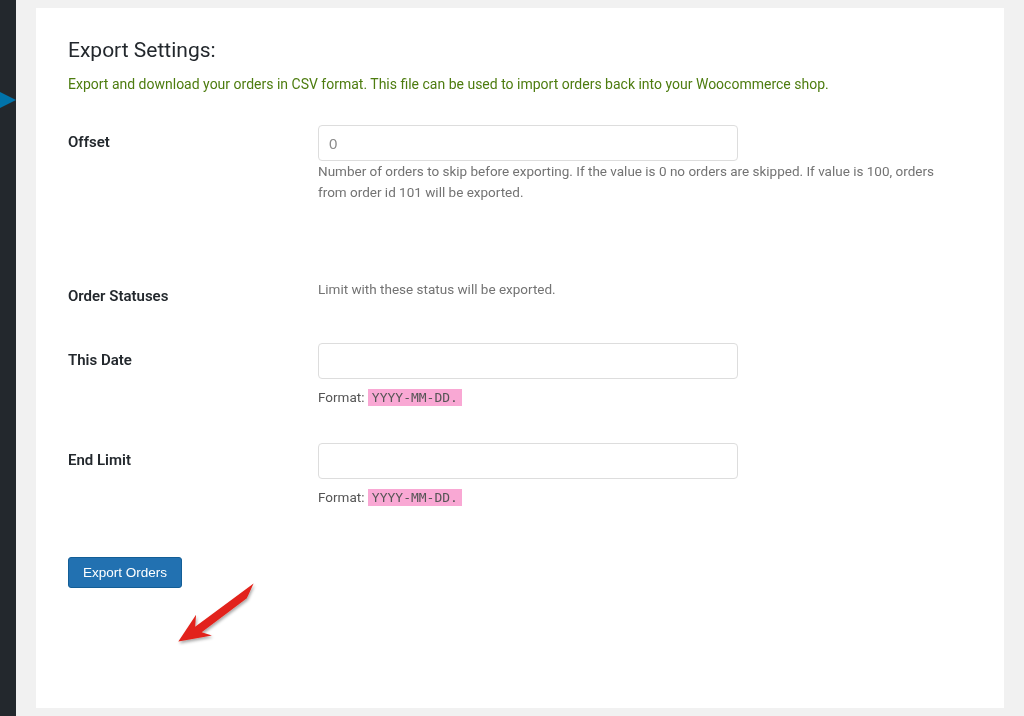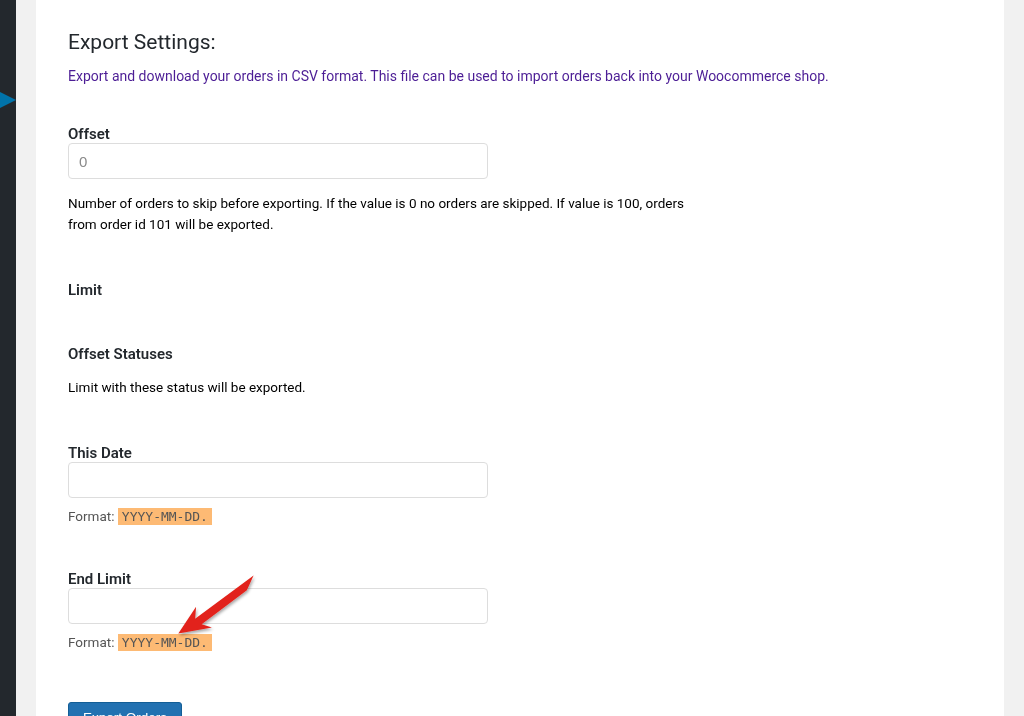"Export Settings:" .content-wrap { padding: 0 20px 20px 20px -> 8px 20px 20px 20px }
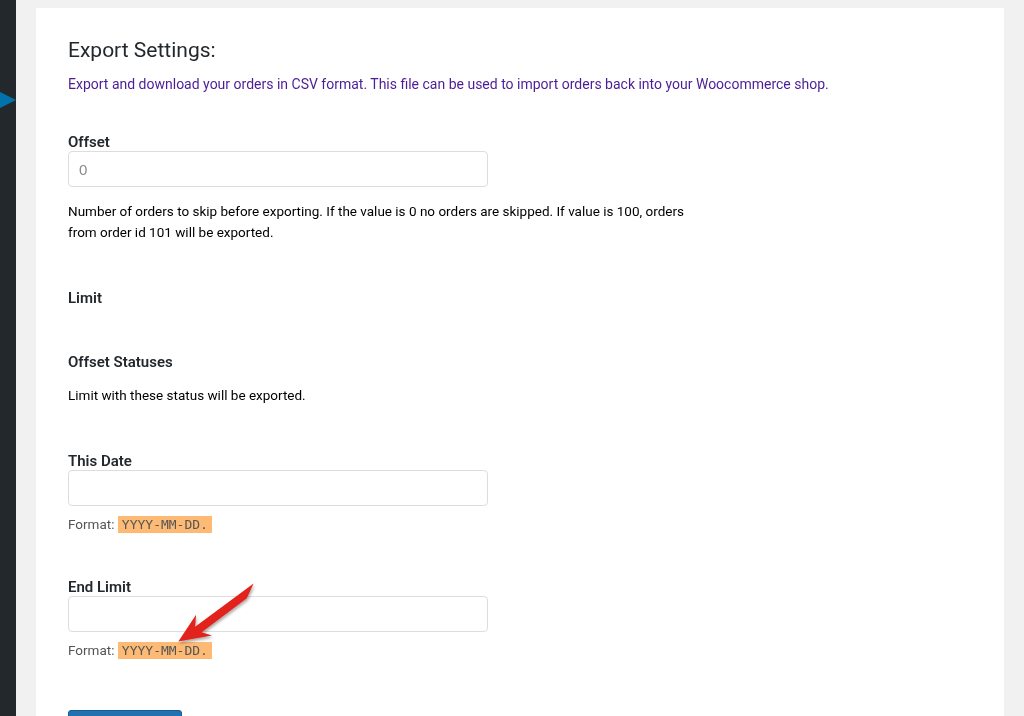"Export and download your orders" .subheading { color: #4c1d95 -> #4d7c0f }
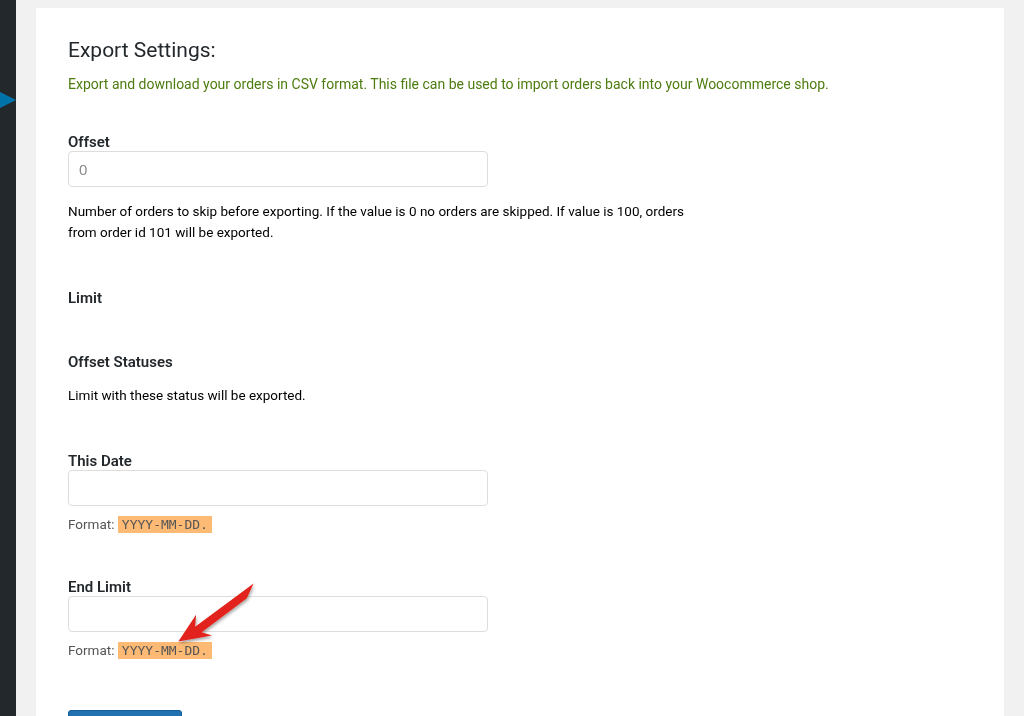"Offset" .form-row { flex-direction: column -> none }
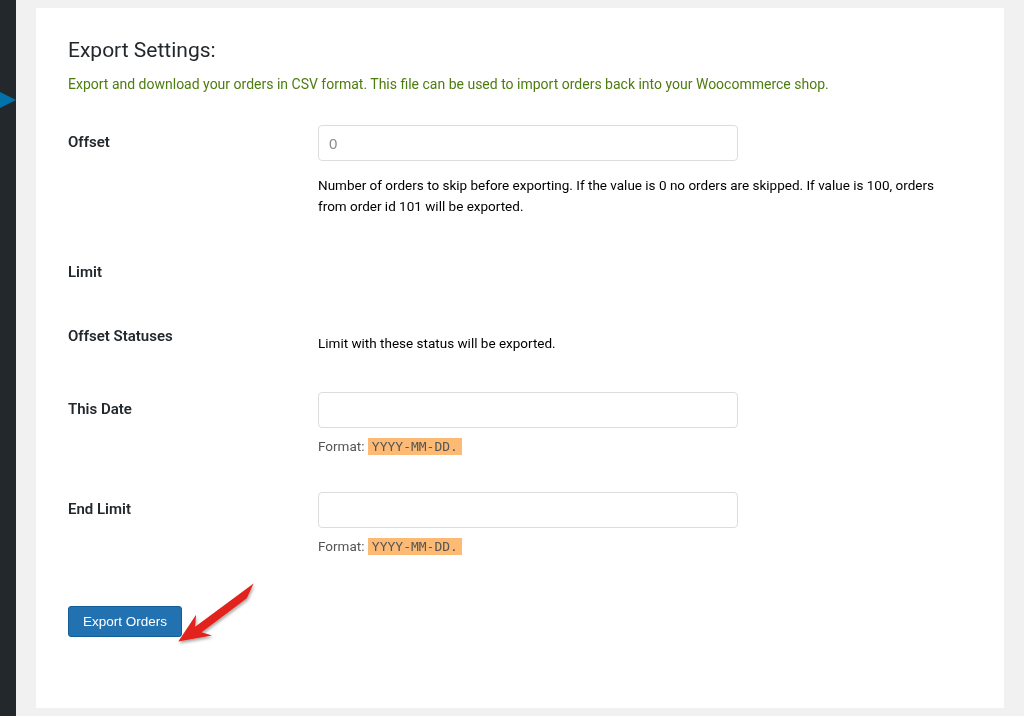"Number of orders to skip" .help-text { color: #000000 -> #737373; margin-top: 14px -> 0 }
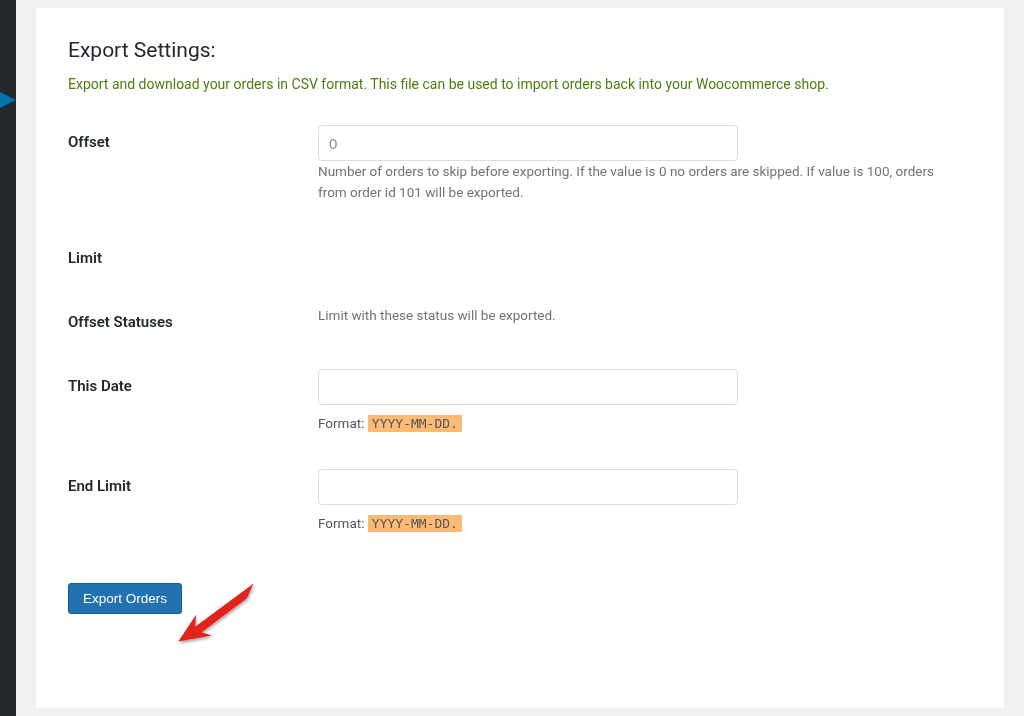"Limit" div.form-label { html: <div>Limit</div> -> none }
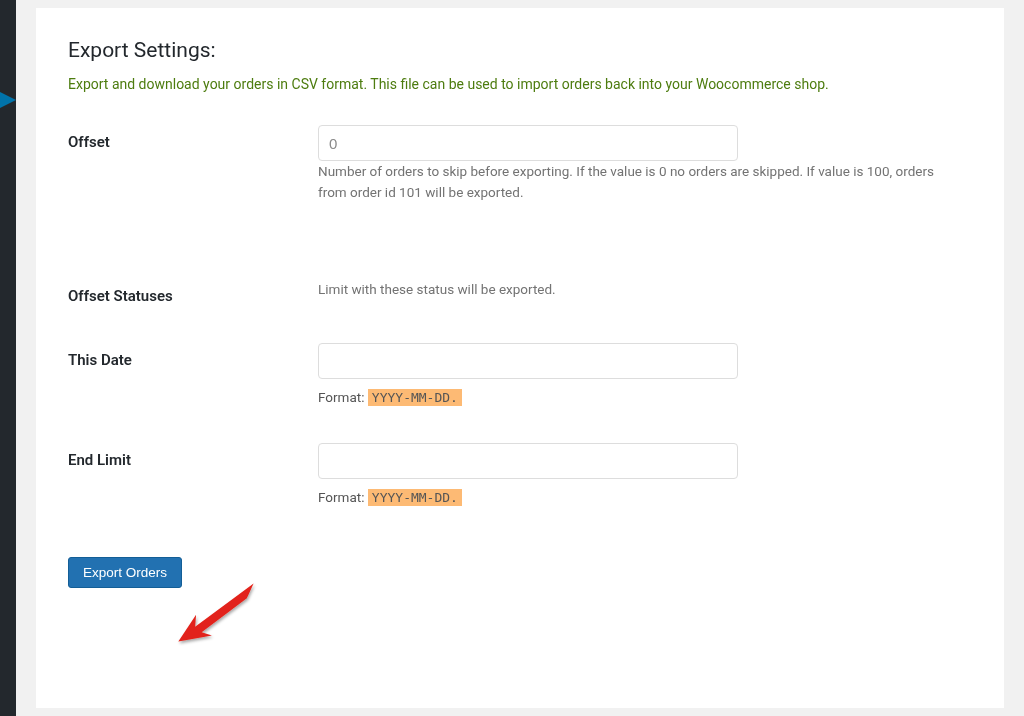"Offset Statuses" div.form-label { text: Offset -> Order }
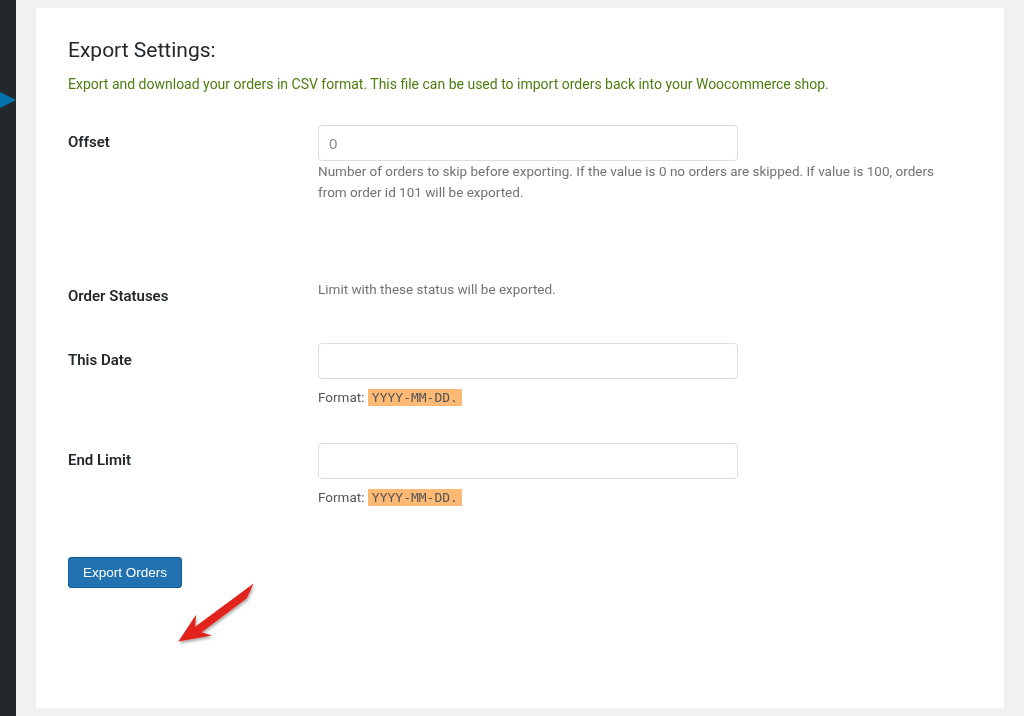"YYYY-MM-DD." .format-code { background: #fdba74 -> #f9a8d4 }
